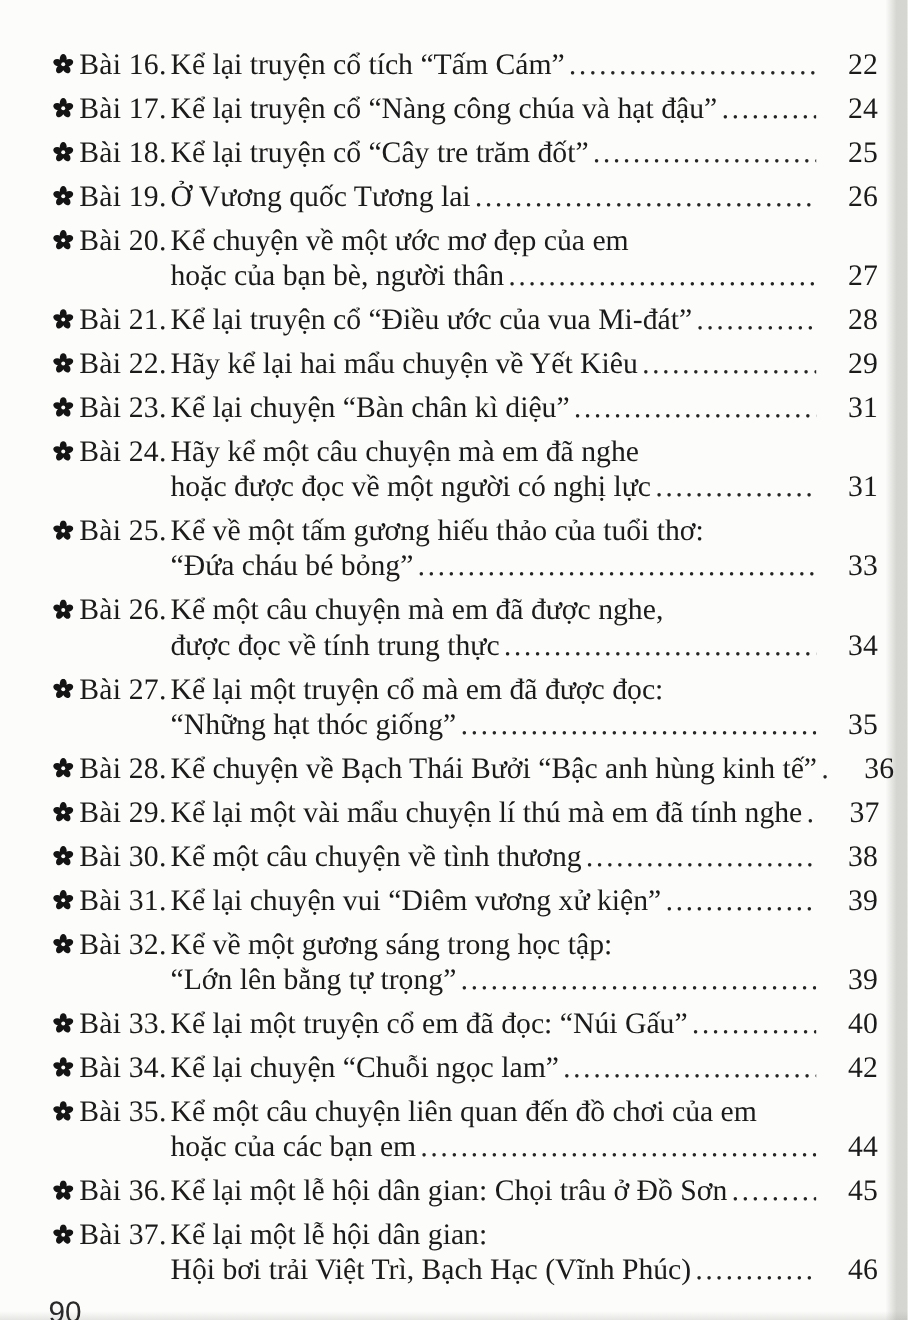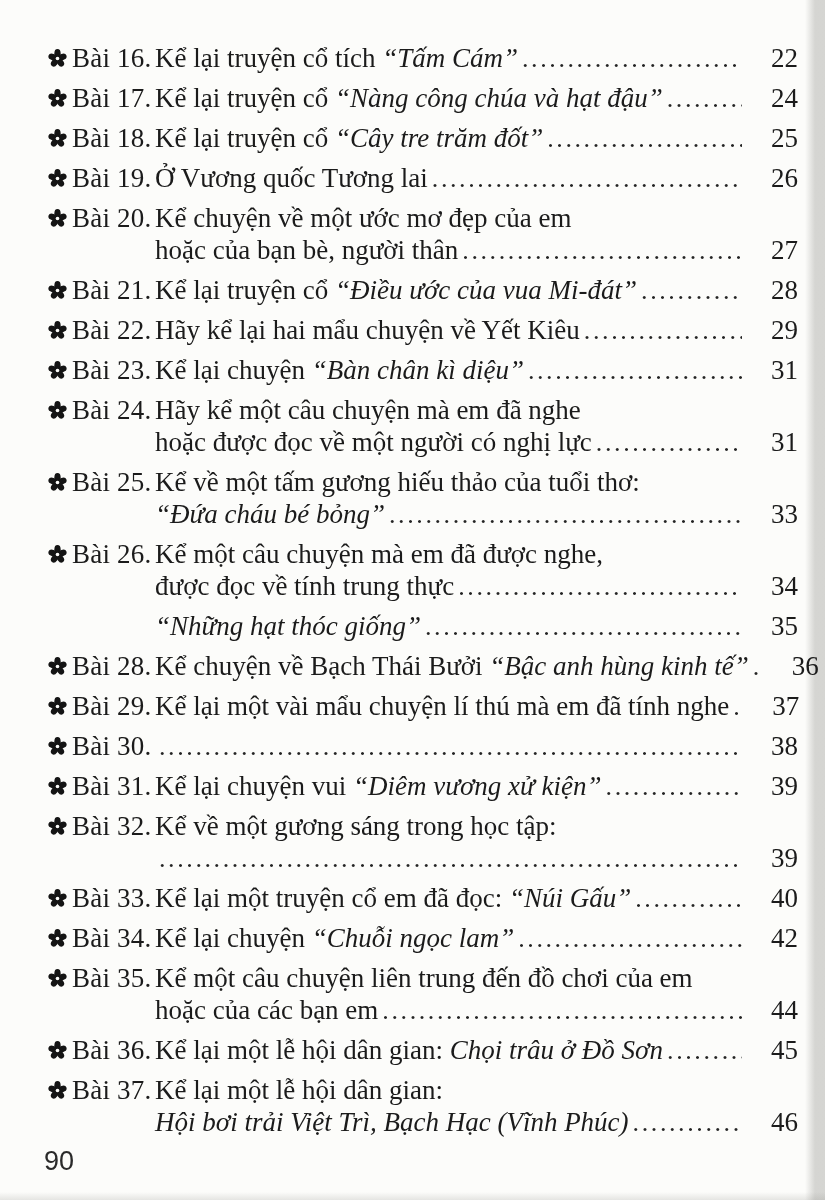"“Tấm Cám”" .text .it { font-style: italic -> none }
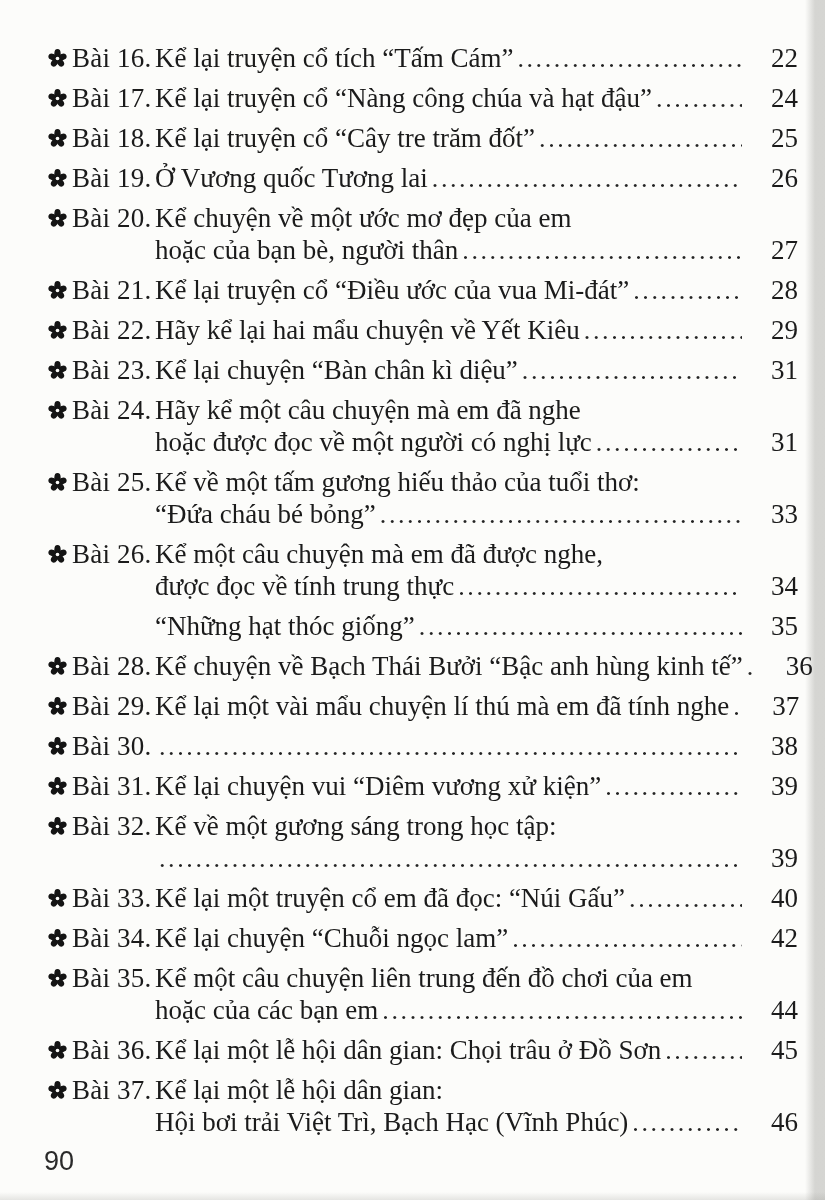"Bài 27." div.line { html: none -> <div> <span><svg> <g> <ellipse></ellipse> <ellipse></ellipse> <ellipse></ellipse> <ellipse></ellipse> <ellipse></ellipse> </g> <circle></circle> </svg></span> <span>Bài 27.</span> <span><span>Kể lại một truyện cổ mà em đã được đọc:</span></span> </div> }
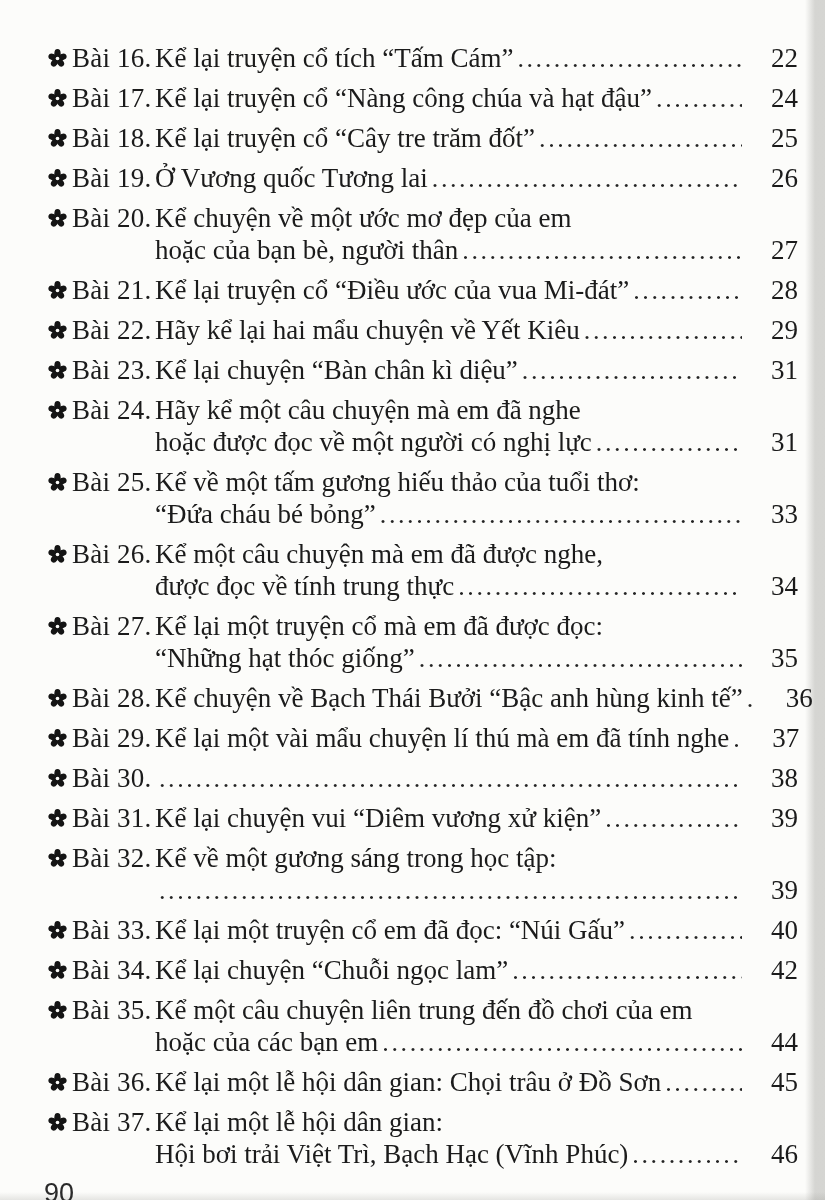"Kể một câu chuyện về" span.text { html: none -> <span><span>Kể một câu chuyện về tình thương</span></span> }
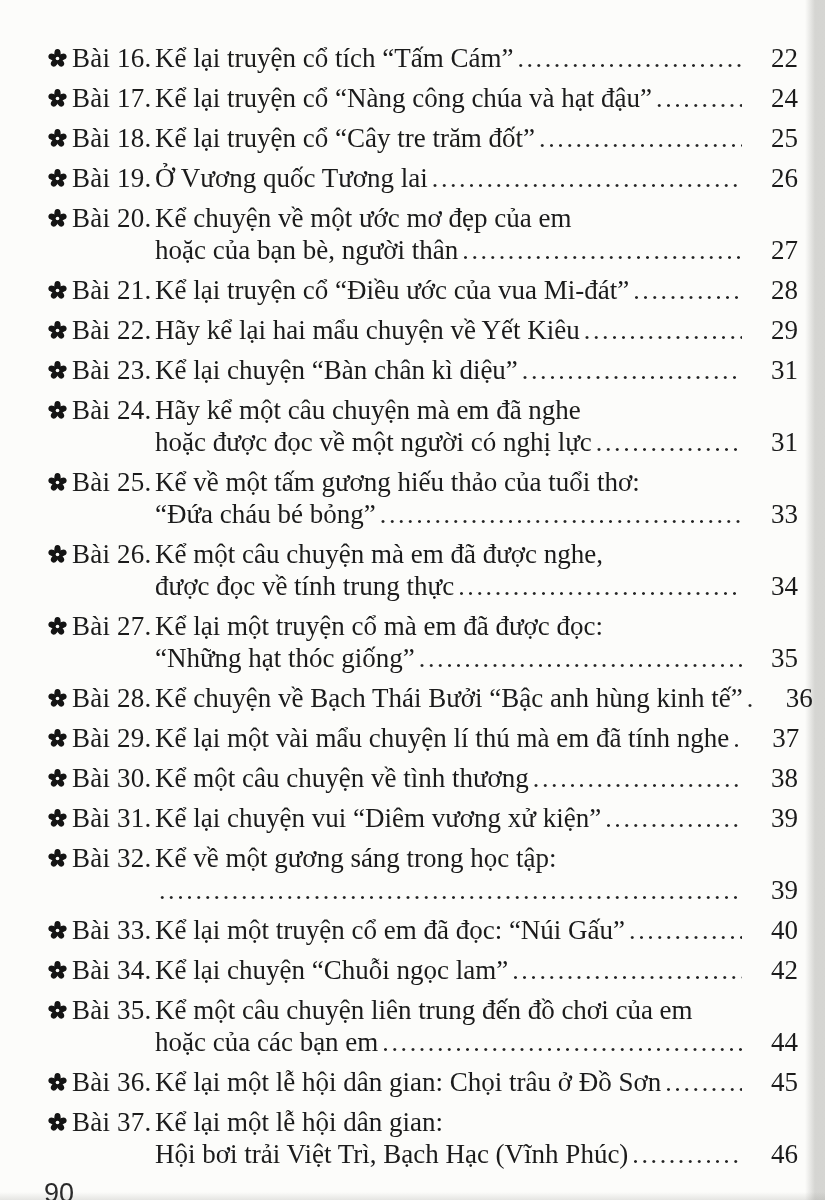"“Lớn lên bằng tự trọng”" span.text { html: none -> <span><span>“Lớn lên bằng tự trọng”</span></span> }
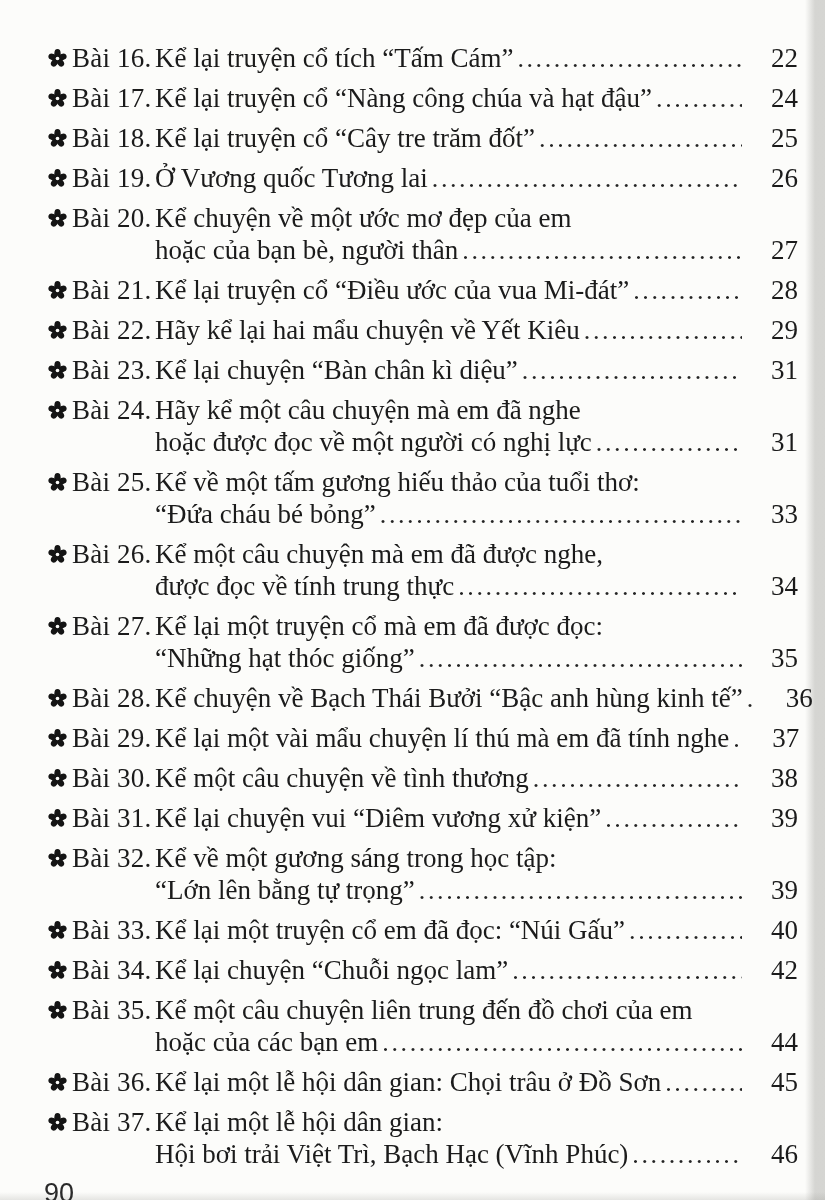"Kể một câu chuyện liên" span { text: trung -> quan }
